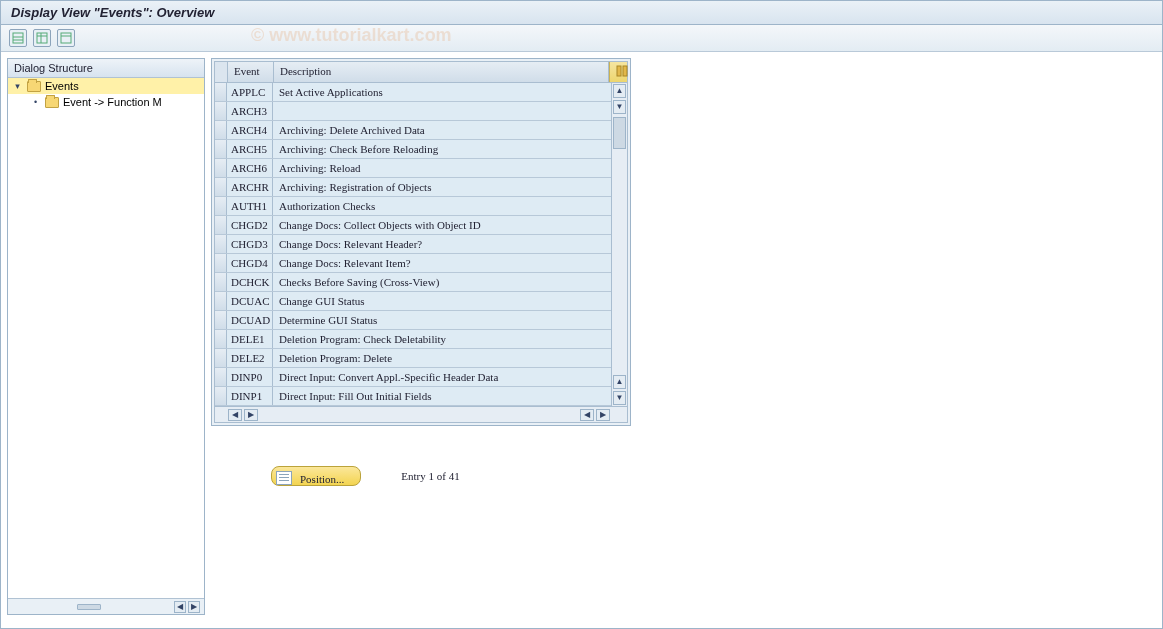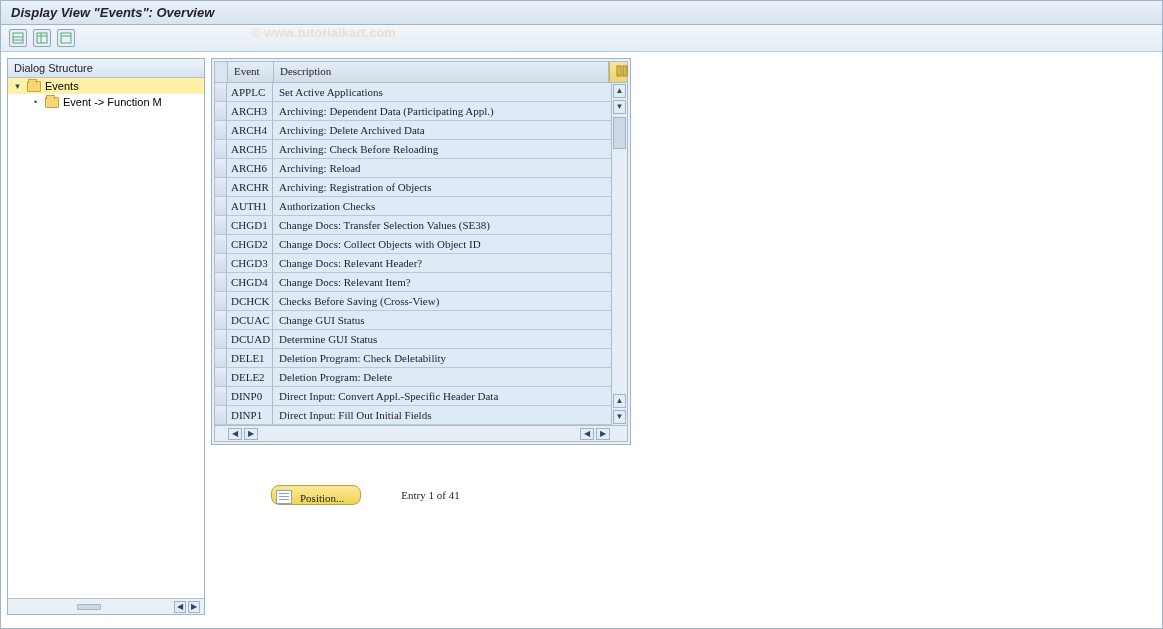"© www.tutorialkart.com" .watermark { font-size: 13px -> 18px }
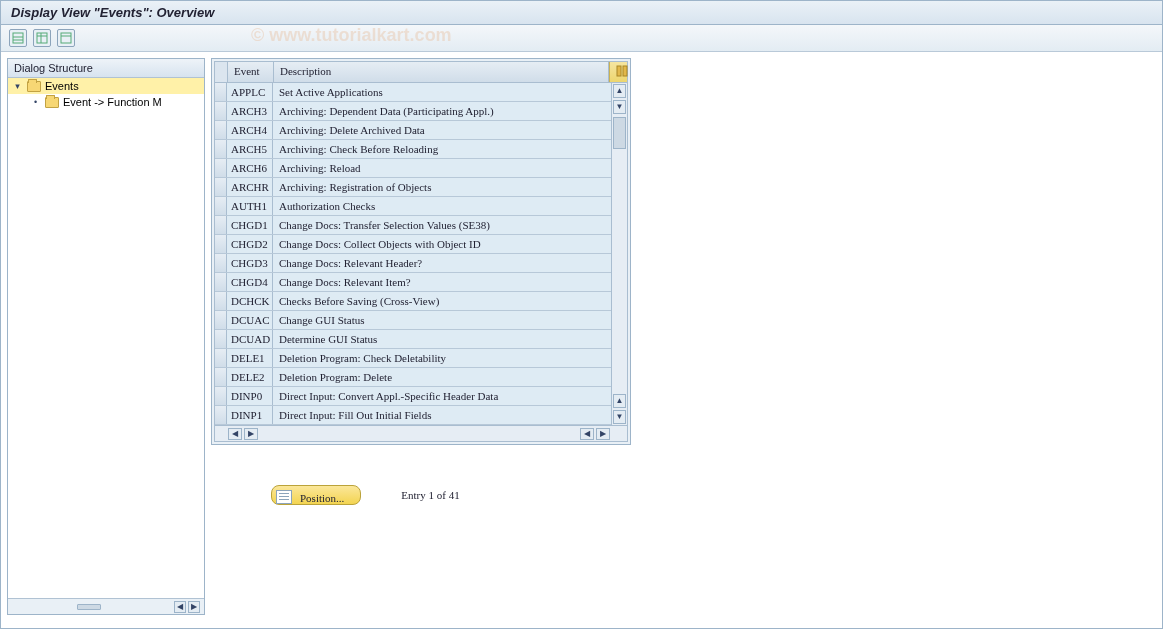"Archiving: Dependent Data (Participating" div.c2 { html: <div>Archiving: Dependent Data (Participating Appl.)</div> -> none }
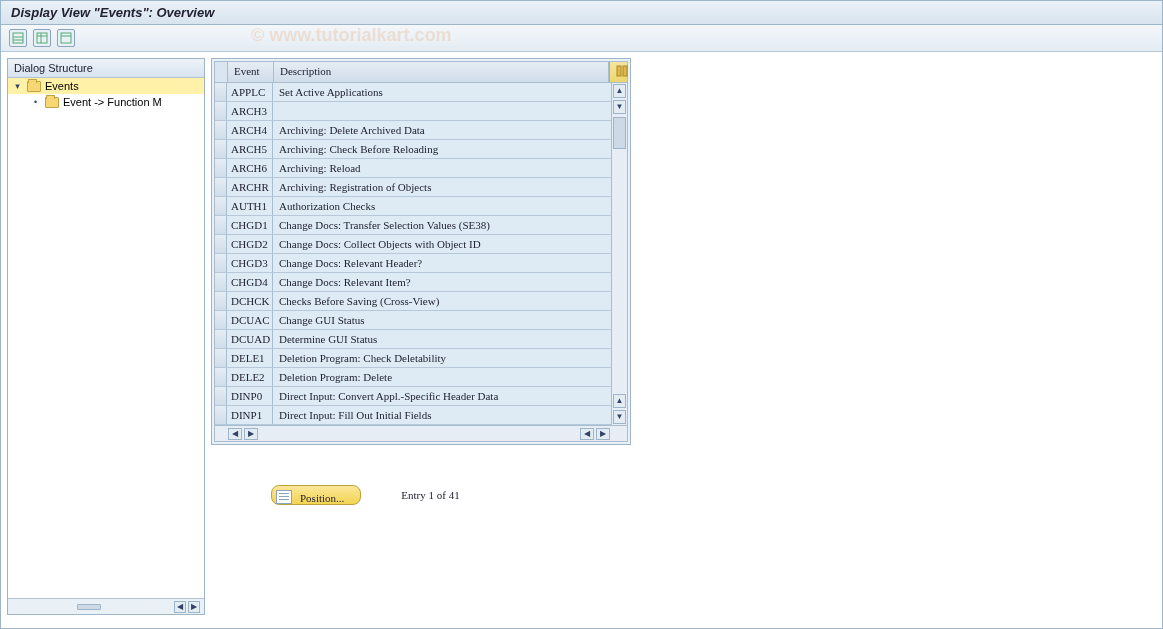"CHGD1" div.g-row { html: <div> <div></div> <div>CHGD1</div> <div>Change Docs: Transfer Selection Values (SE38)</div> </div> -> none }
